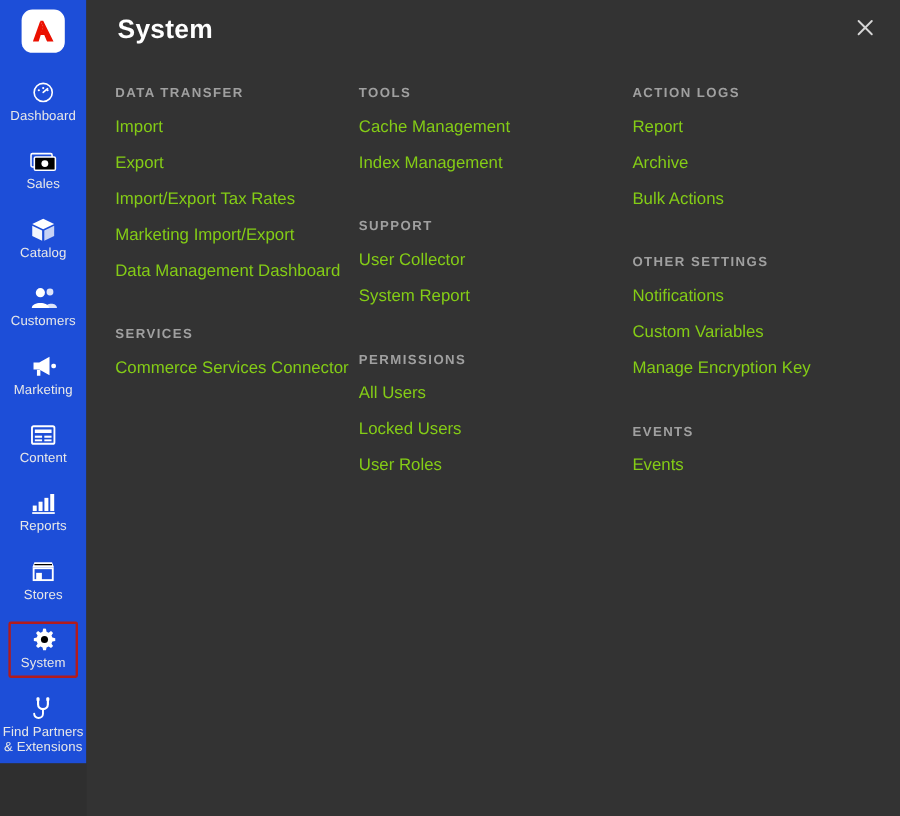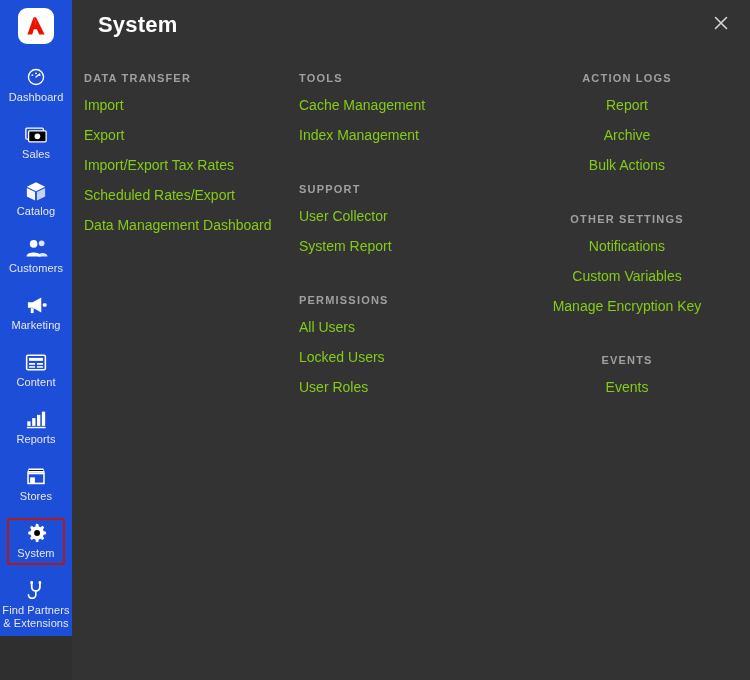"DATA TRANSFER" .col-1 { padding-left: 12px -> 24px }
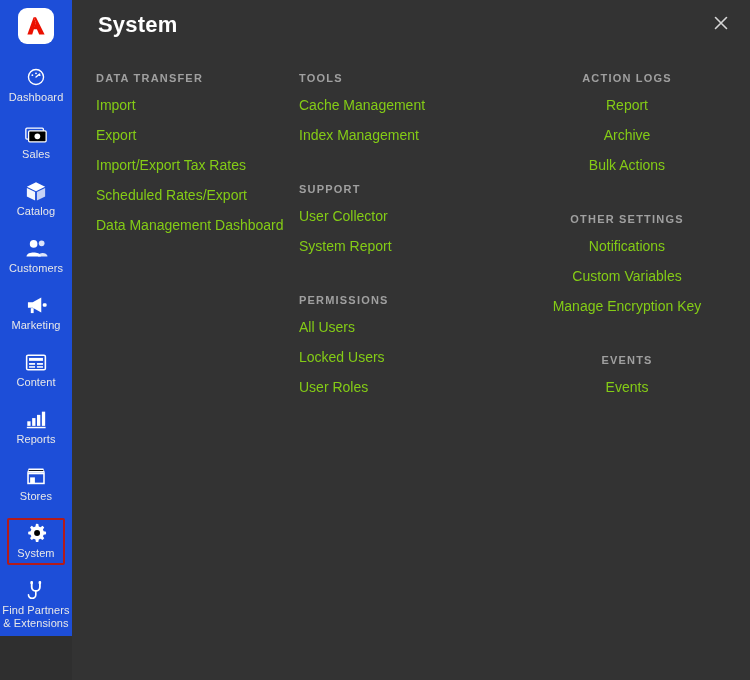"ACTION LOGS" .col-3 { text-align: center -> none }
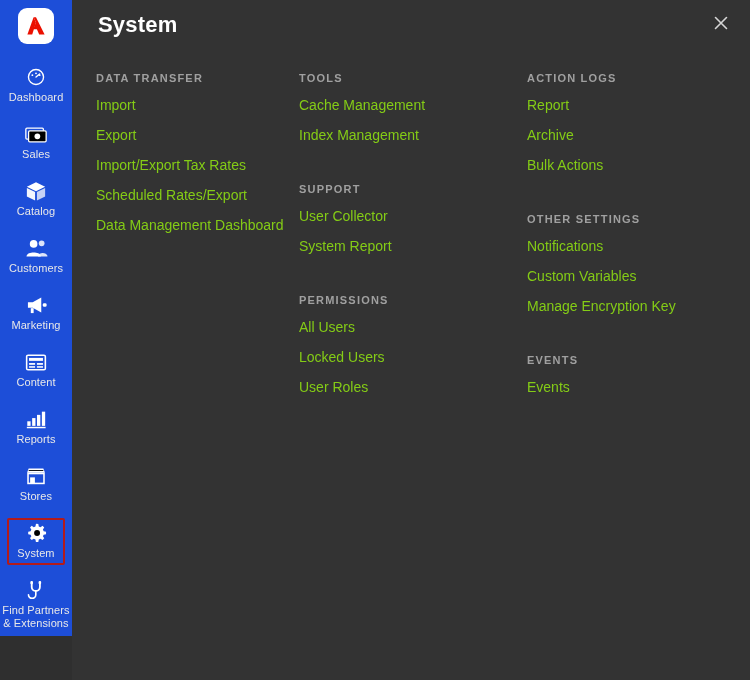"Scheduled Rates/Export" a.group-link { text: Scheduled Rates/Export -> Marketing Import/Export }
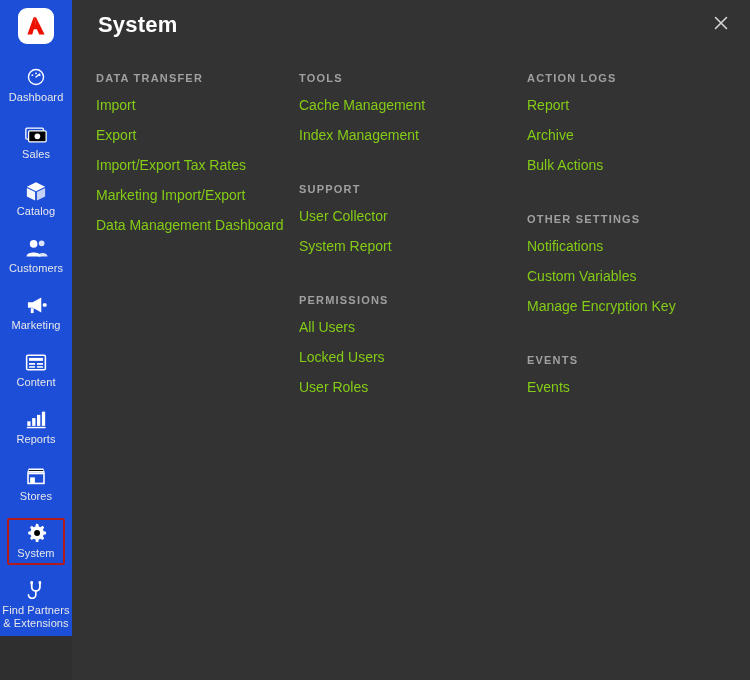"SERVICES" div.group { html: none -> <div> <div>Services</div> <a>Commerce Services Connector</a> </div> }
